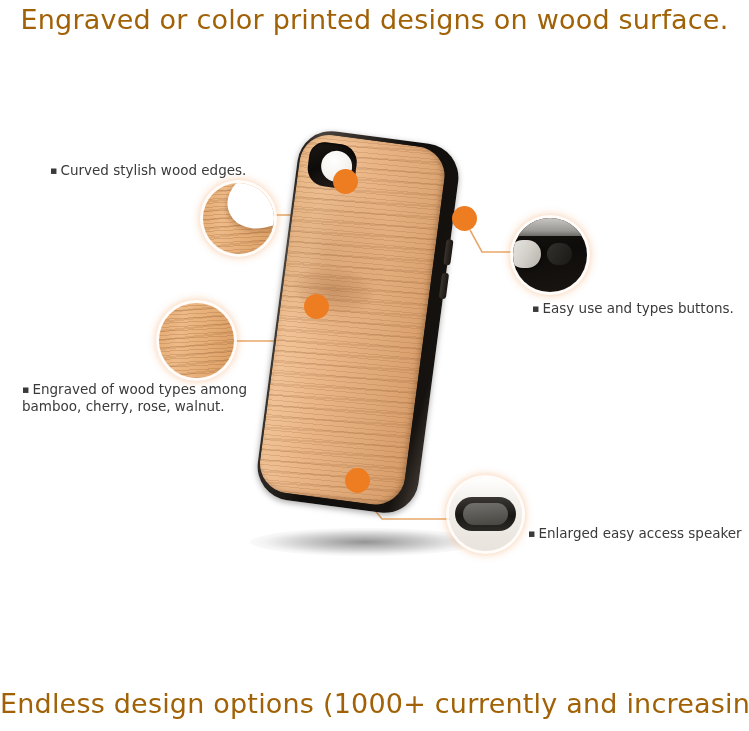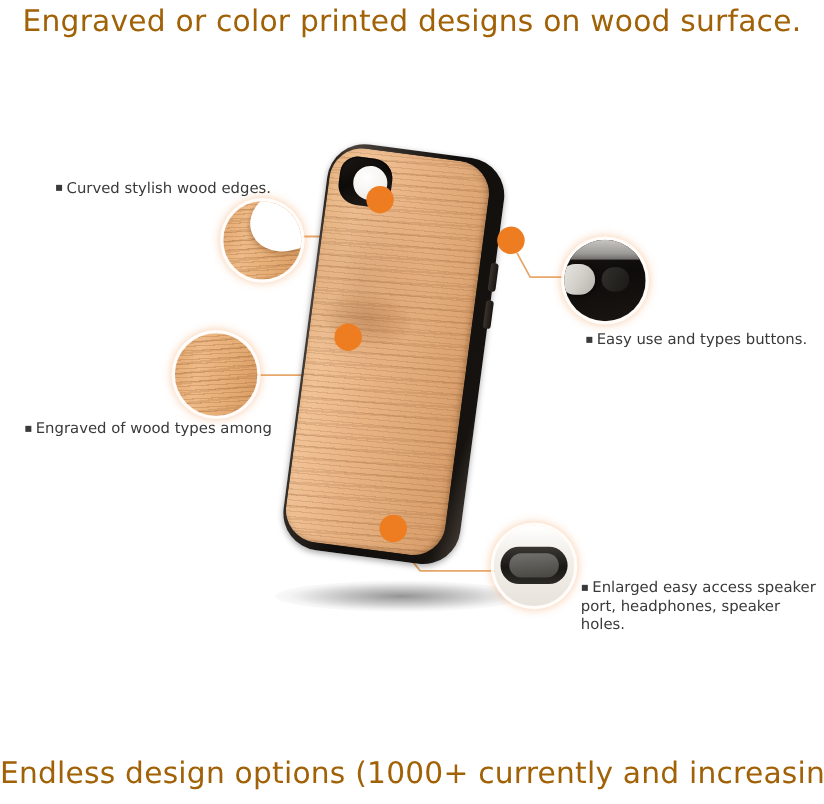"bamboo, cherry, rose, walnut." span { html: none -> <span>bamboo, cherry, rose, walnut.</span> }
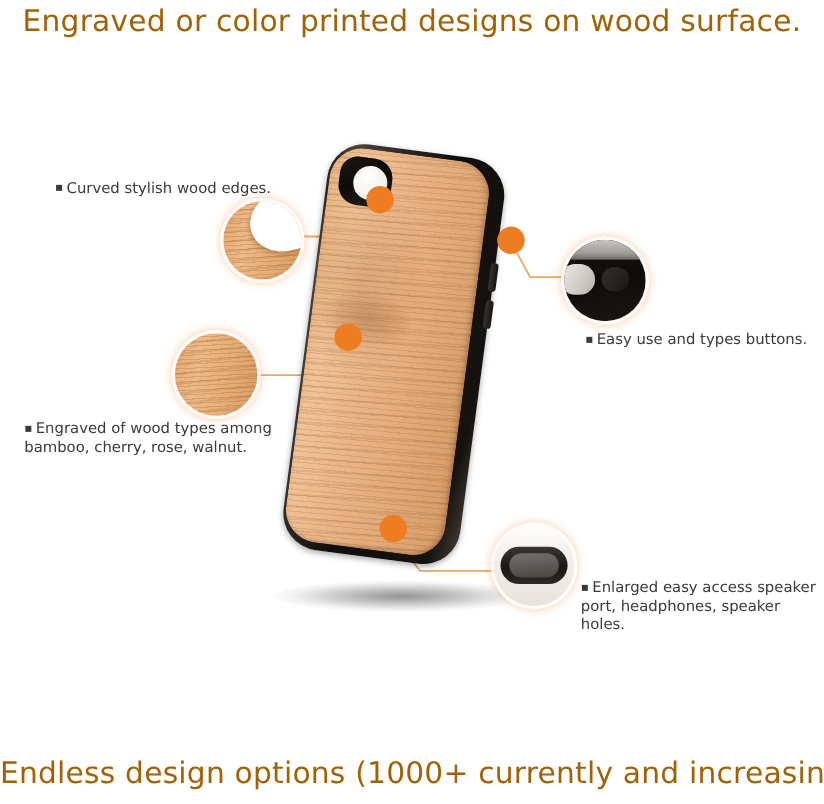"port, headphones, speaker holes." span { html: <span>port, headphones, speaker holes.</span> -> none }
